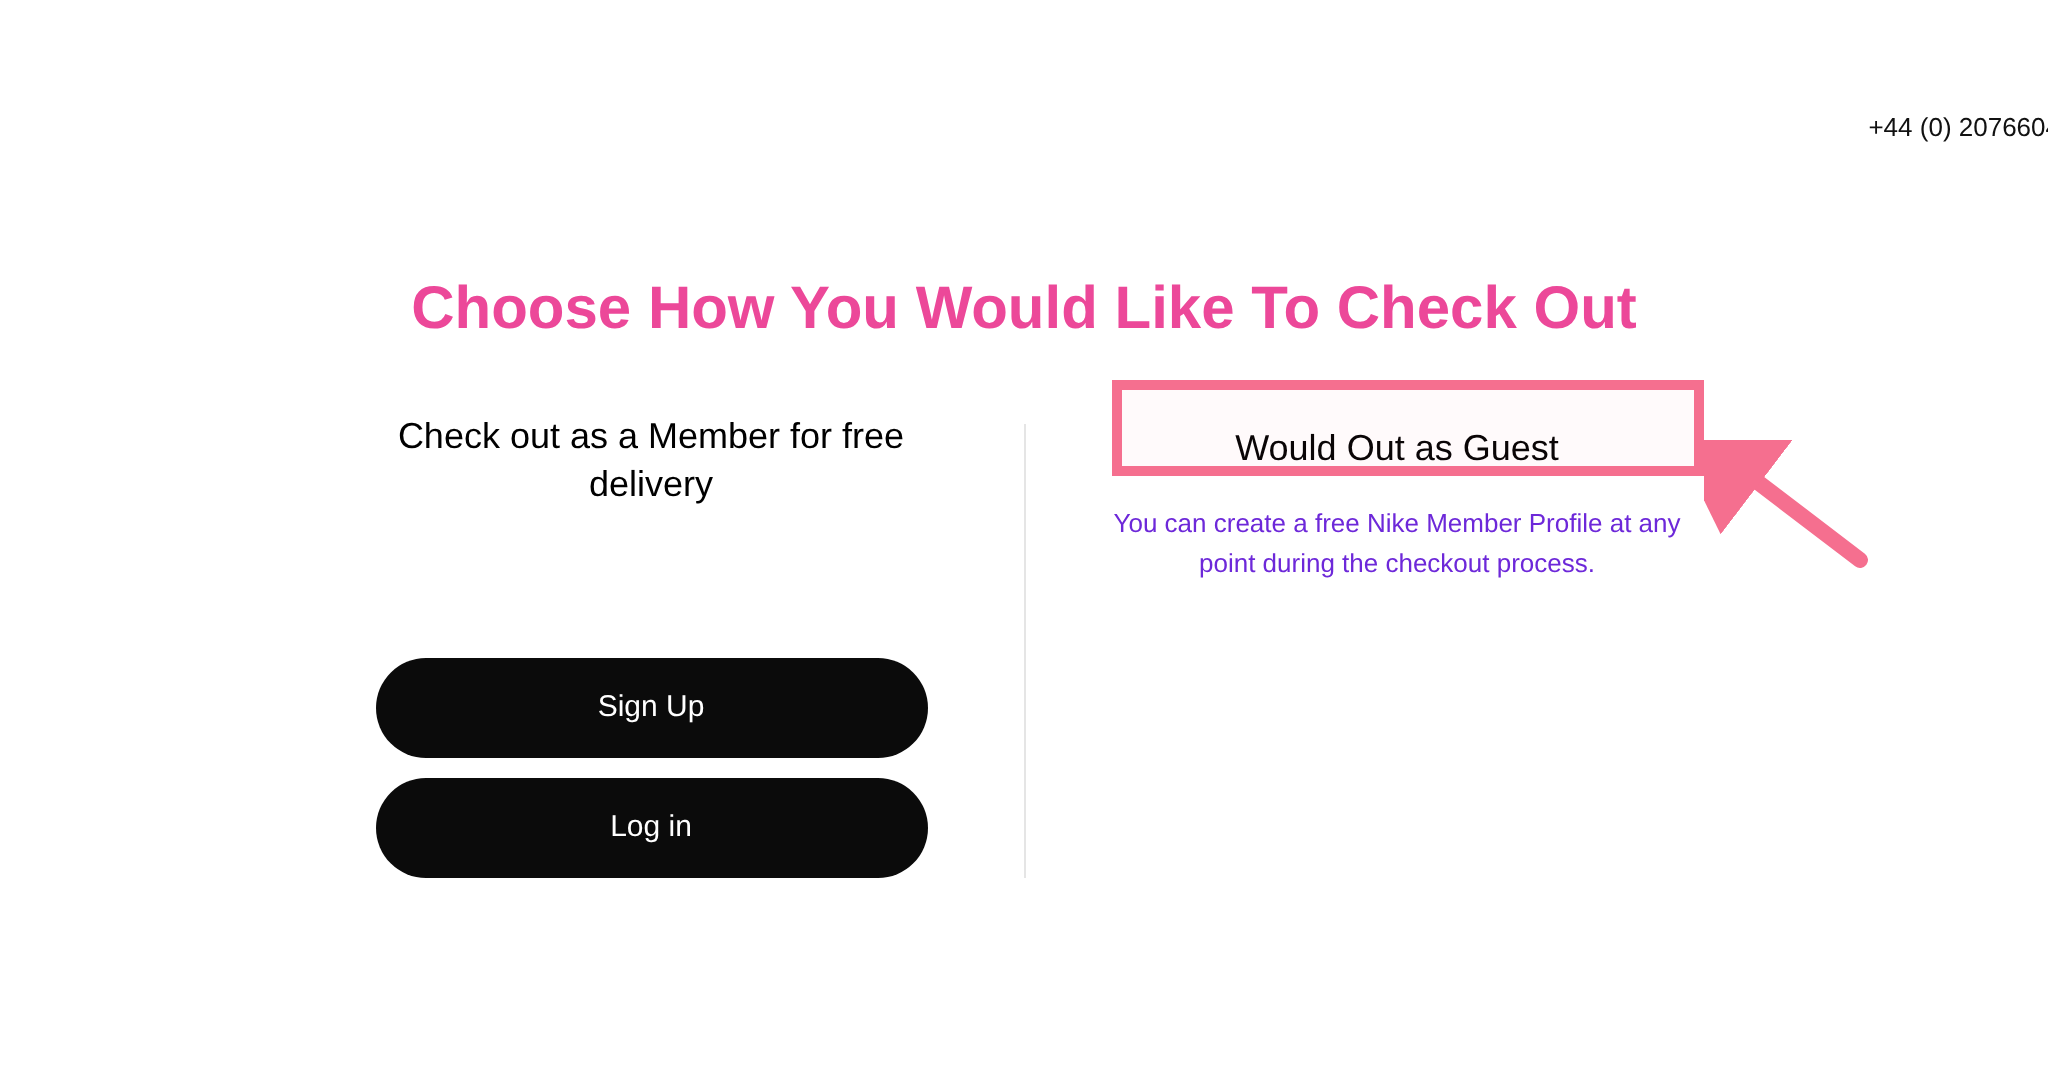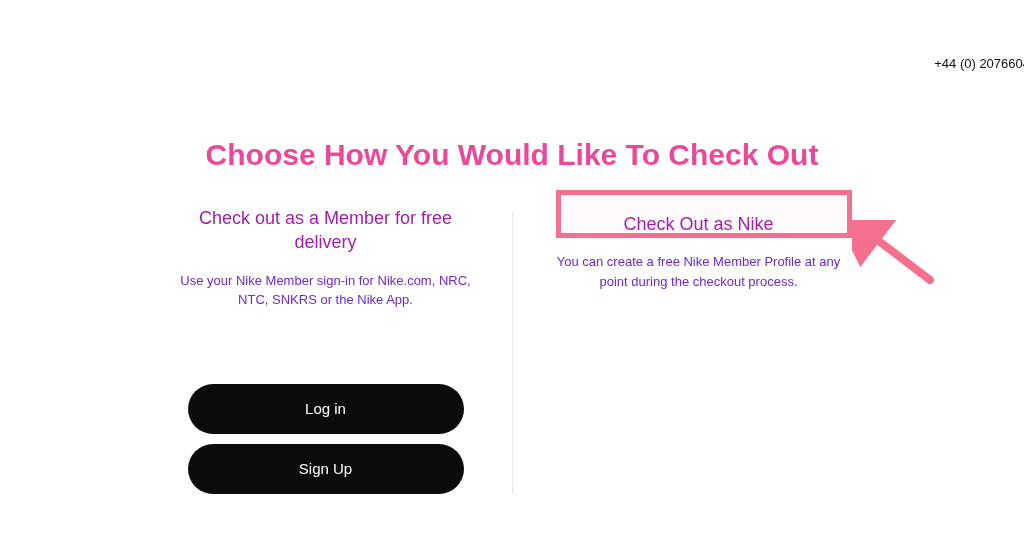"Check out as a Member" .col-heading { color: #a21caf -> #000000 }
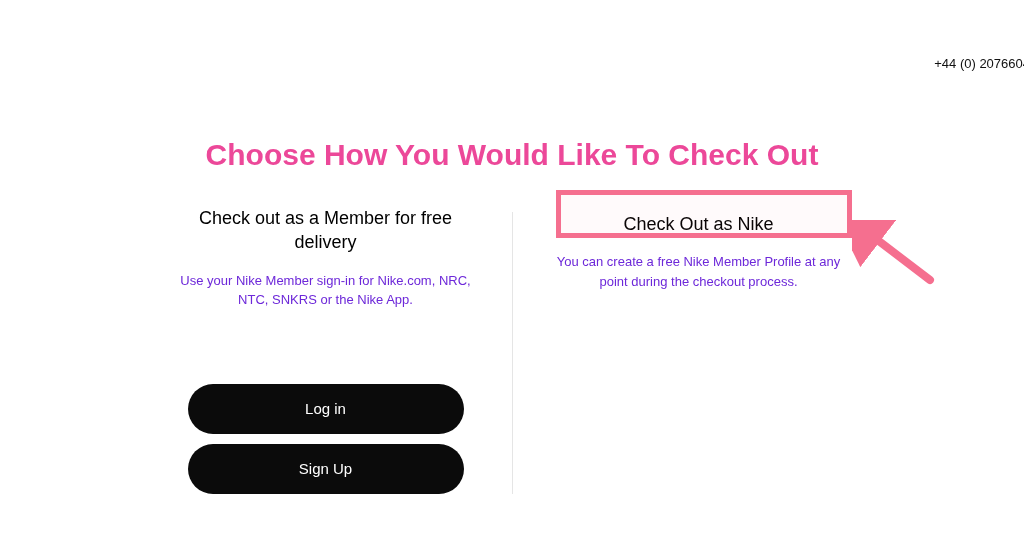"Check Out as Nike" div.col-heading { text: Check Out as Nike -> Would Out as Guest }
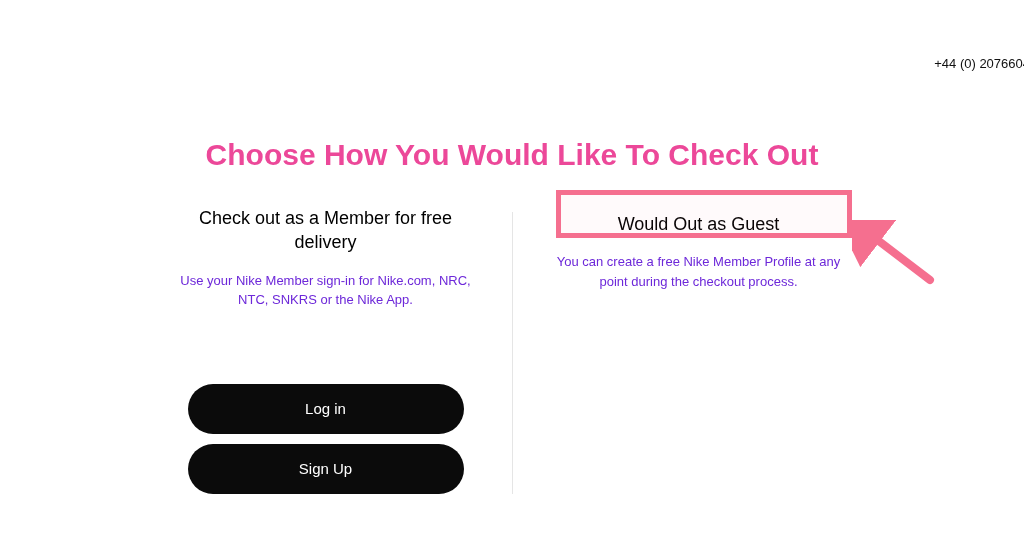"Use your Nike Member sign-in" div.col-sub { html: <div>Use your Nike Member sign-in for Nike.com, NRC, NTC, SNKRS or the Nike App.</div> -> none }
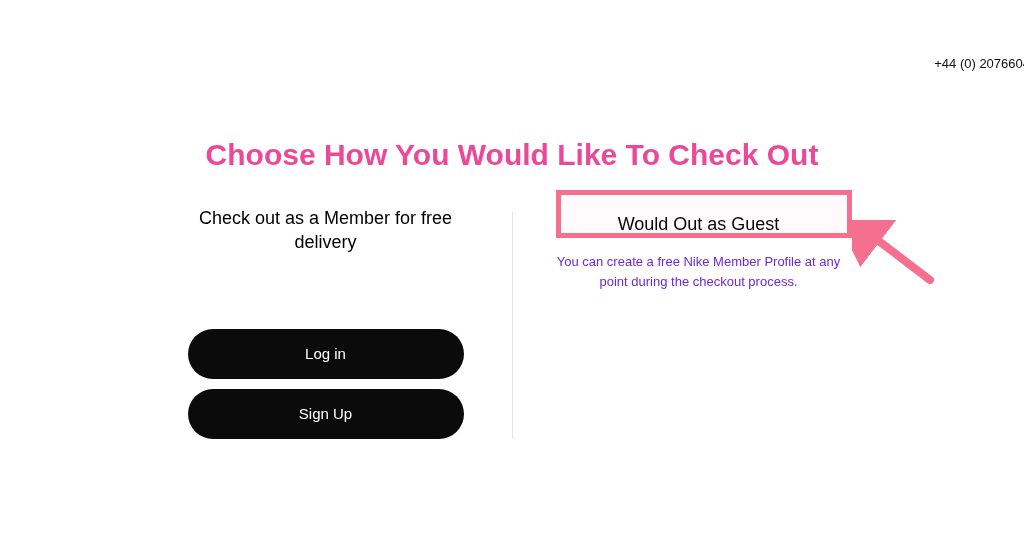"Log in" button.btn { order: before "Sign Up" -> after "Sign Up" }
